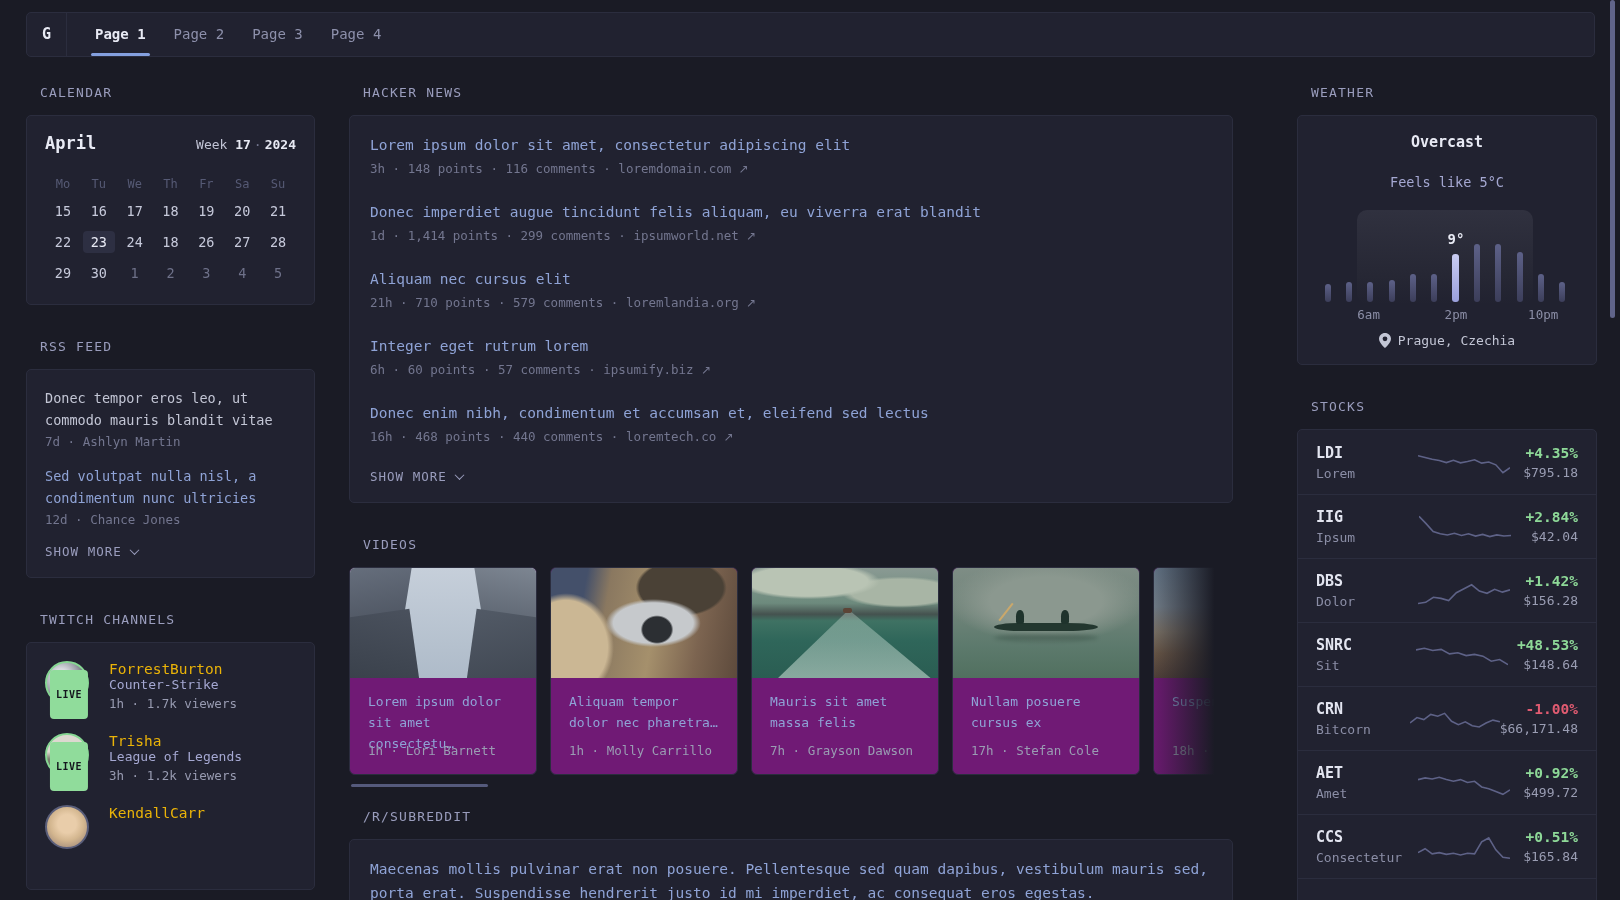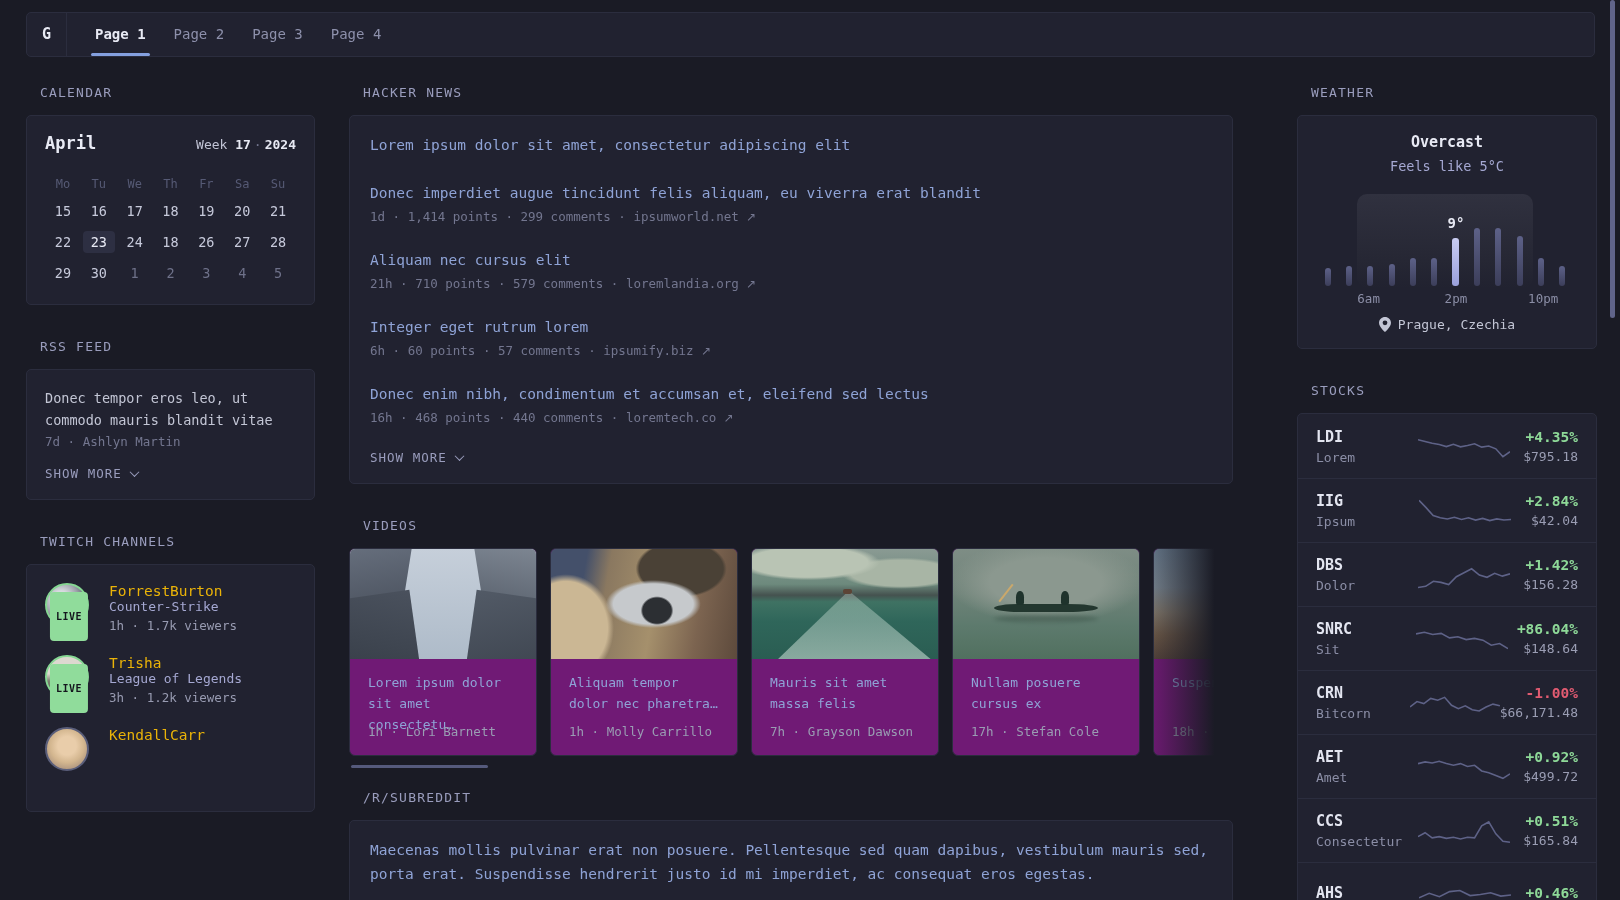"3h · 148 points ·" div.hn-meta { html: none -> <div><span>3h · 148 points · 116 comments ·</span> <a><span>loremdomain.com</span> <span>↗</span></a></div> }
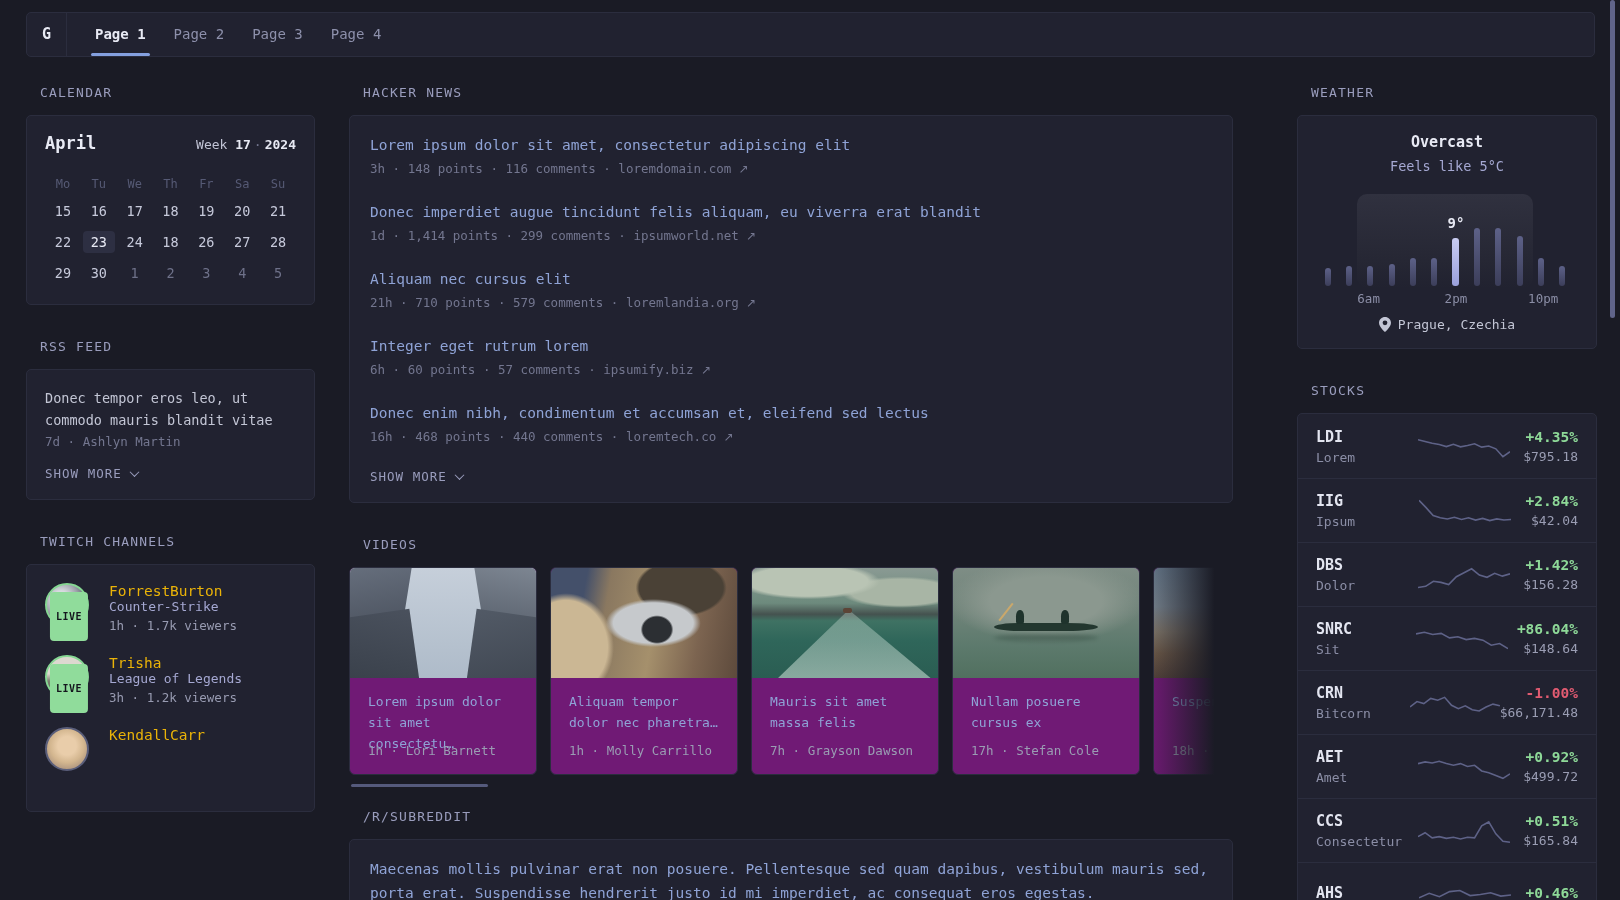"Feels like 5°C" .w-feels { margin-top: 7px -> 23px }
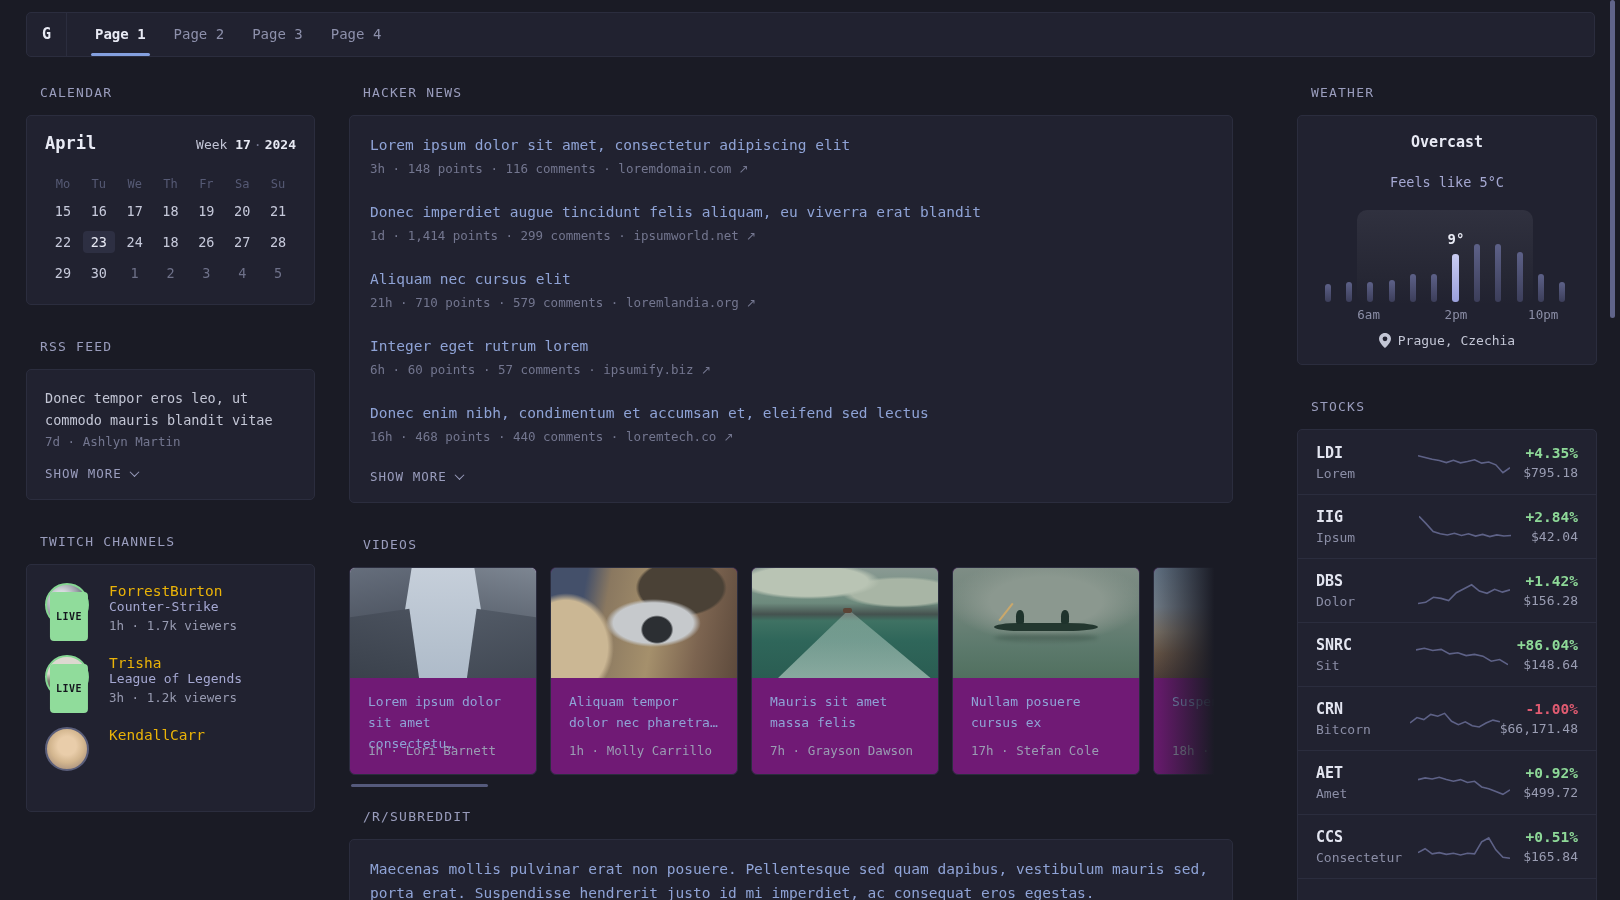"Sed volutpat nulla nisl, a" div.rss-item { html: none -> <div> <span>Sed volutpat nulla nisl, a condimentum nunc ultricies</span> <div>12d · Chance Jones</div> </div> }
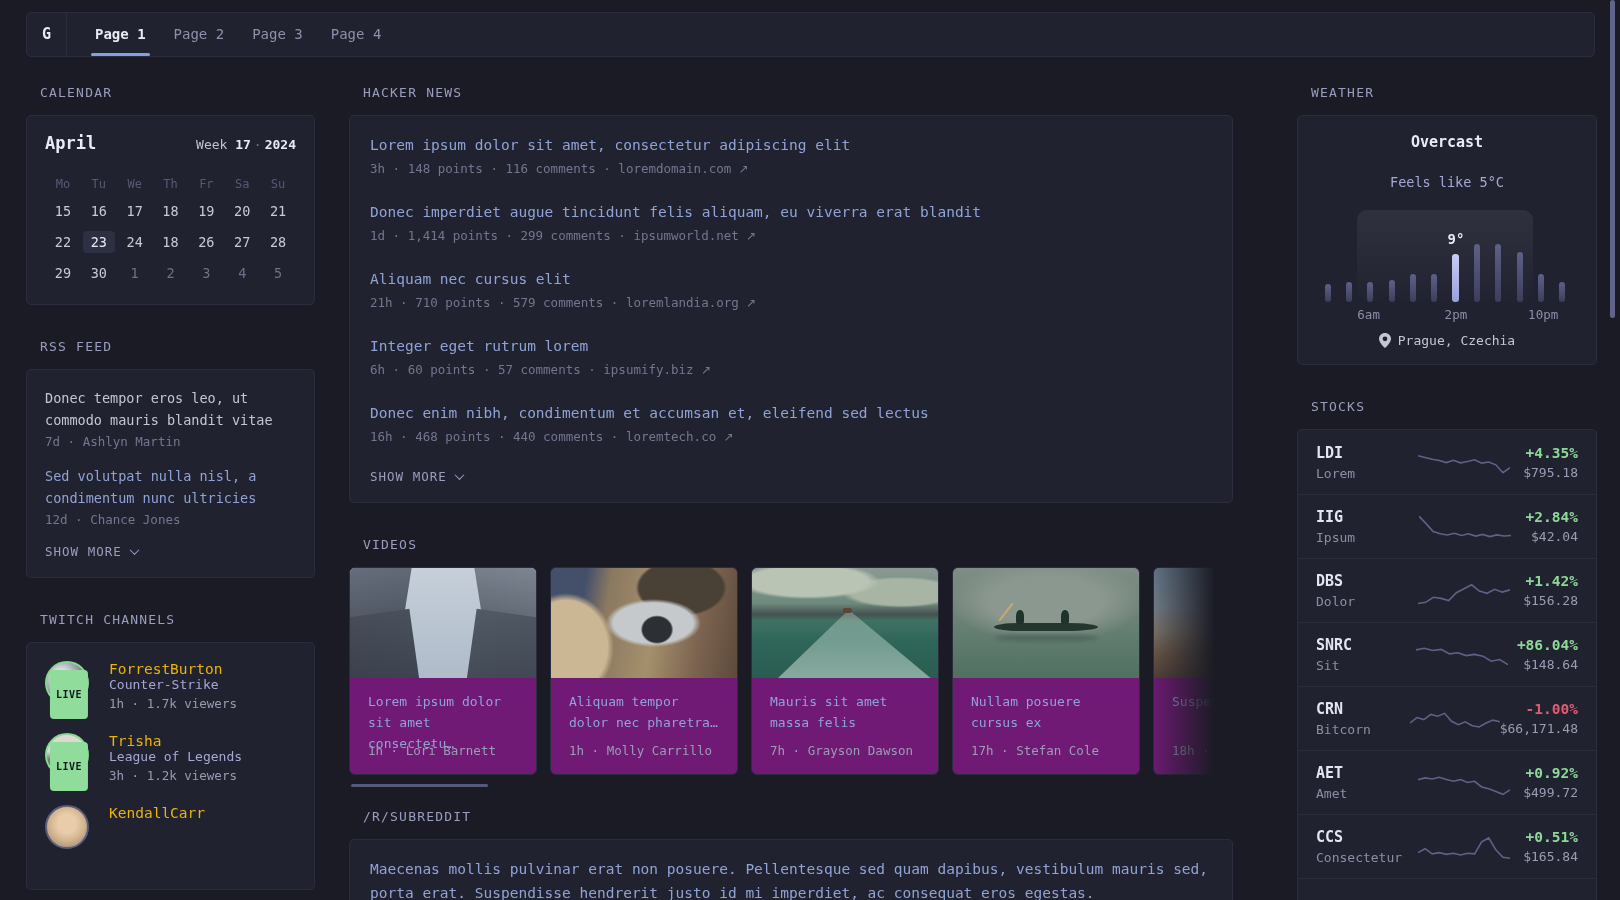"+86.04%" div.s-change { text: +86.04% -> +48.53% }
